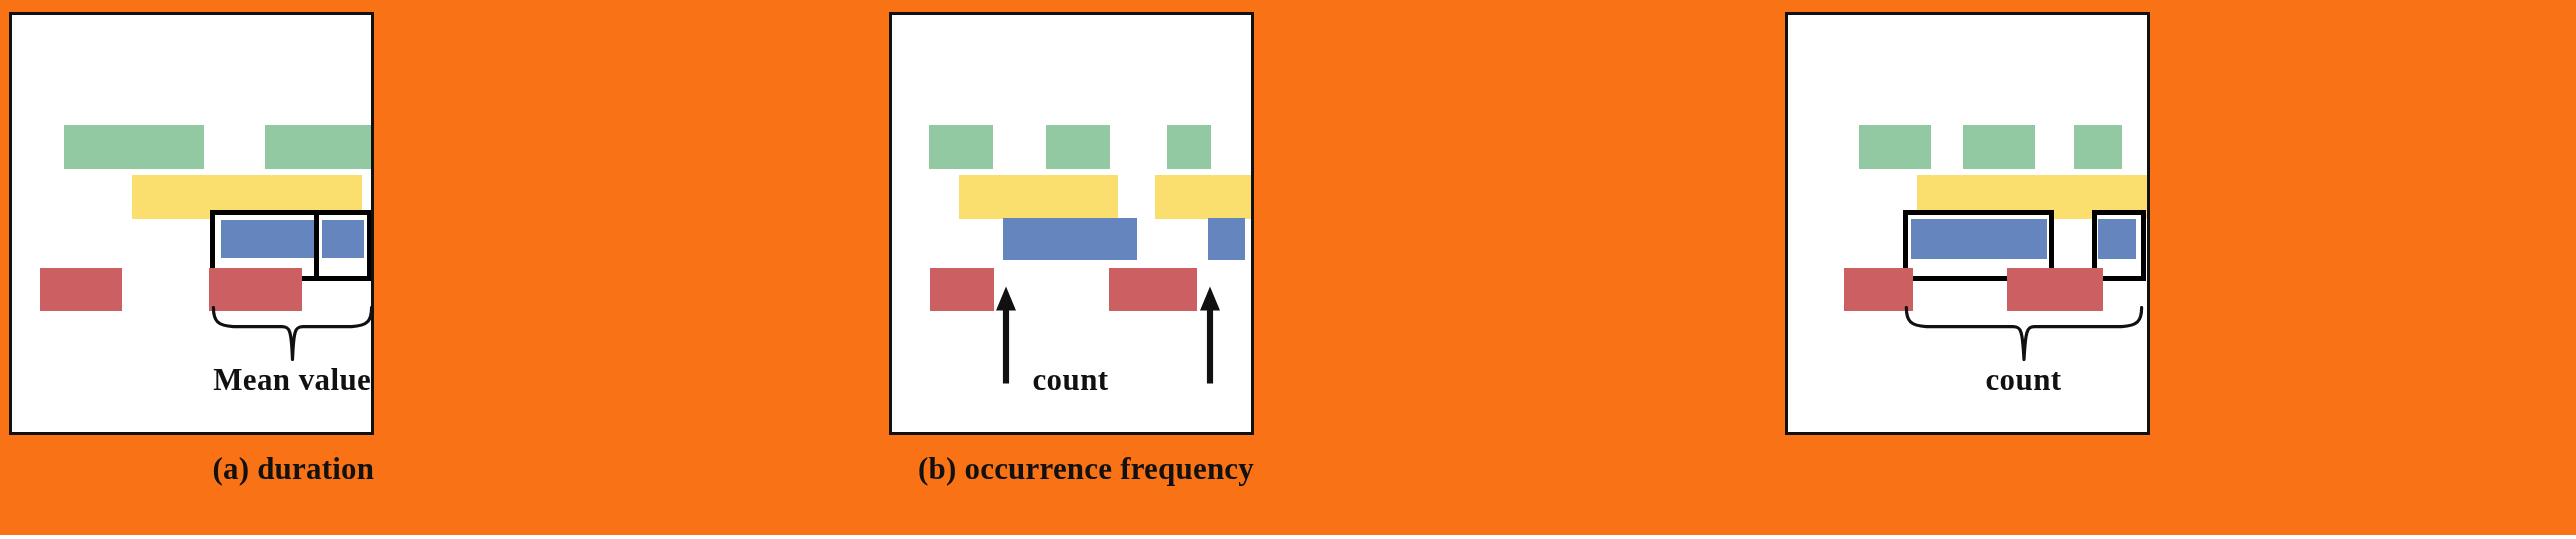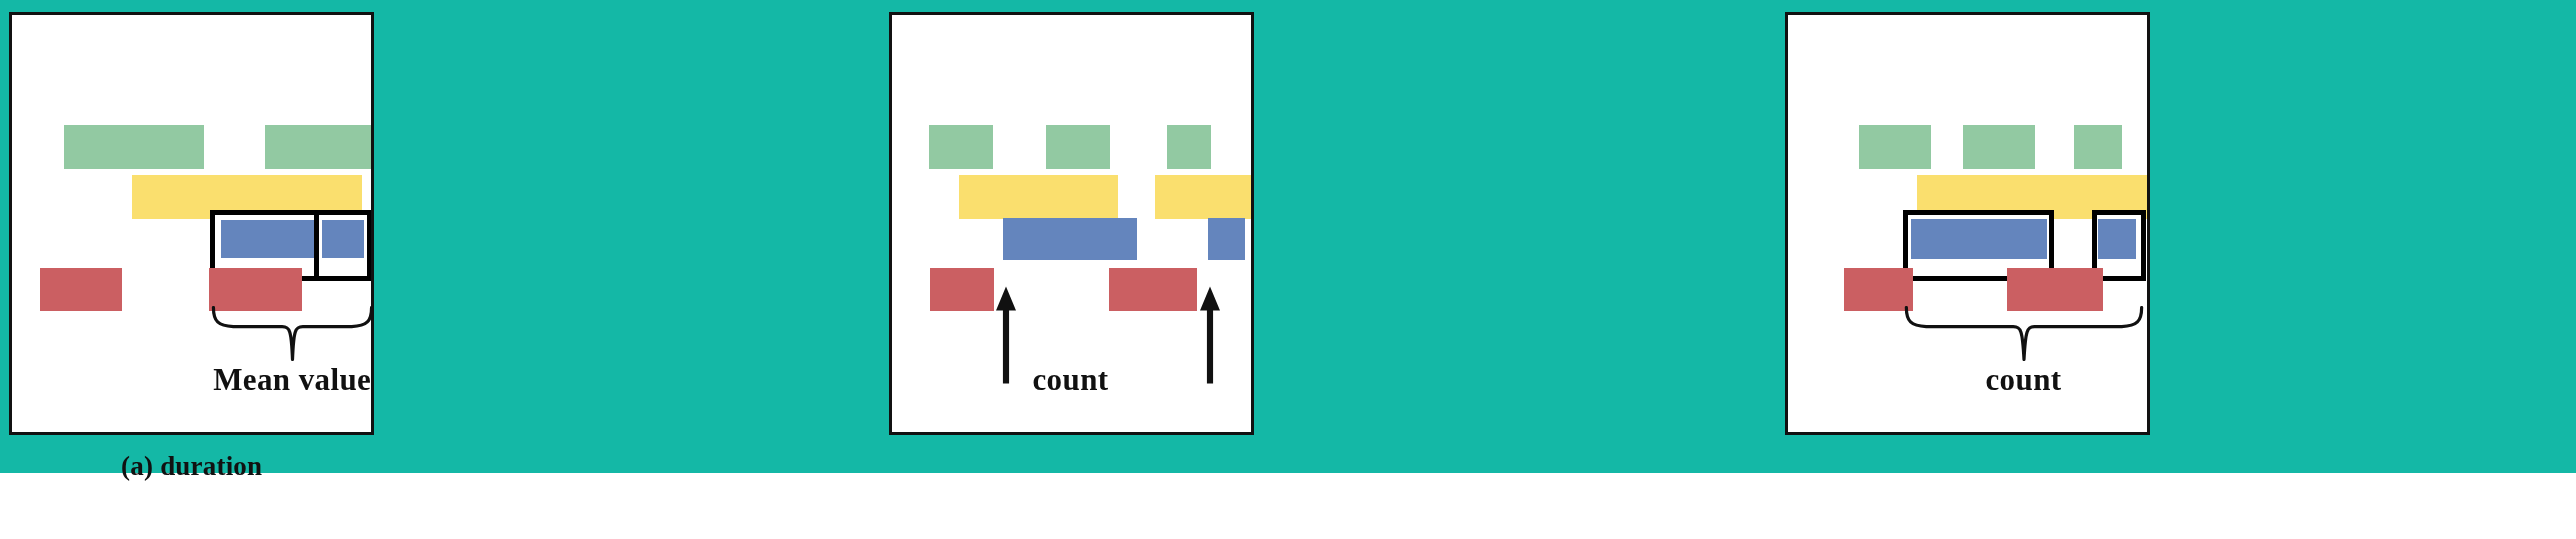"Mean value" .figure { background: #14b8a6 -> #f97316; height: 473px -> 535px }
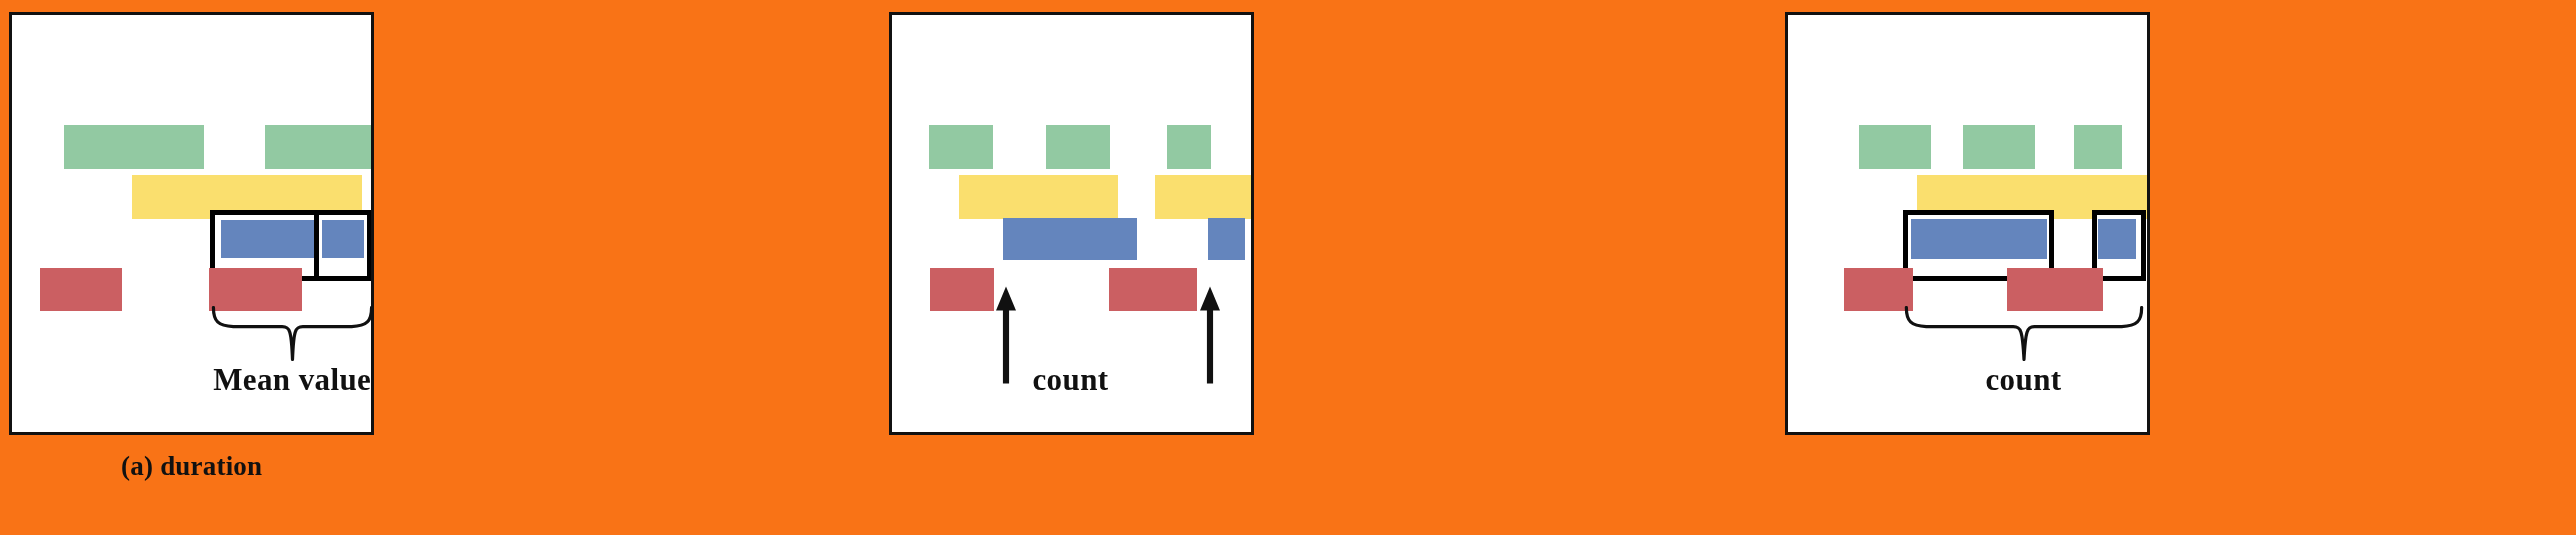"(a) duration" .caption { font-size: 27px -> 31px; text-align: center -> right }
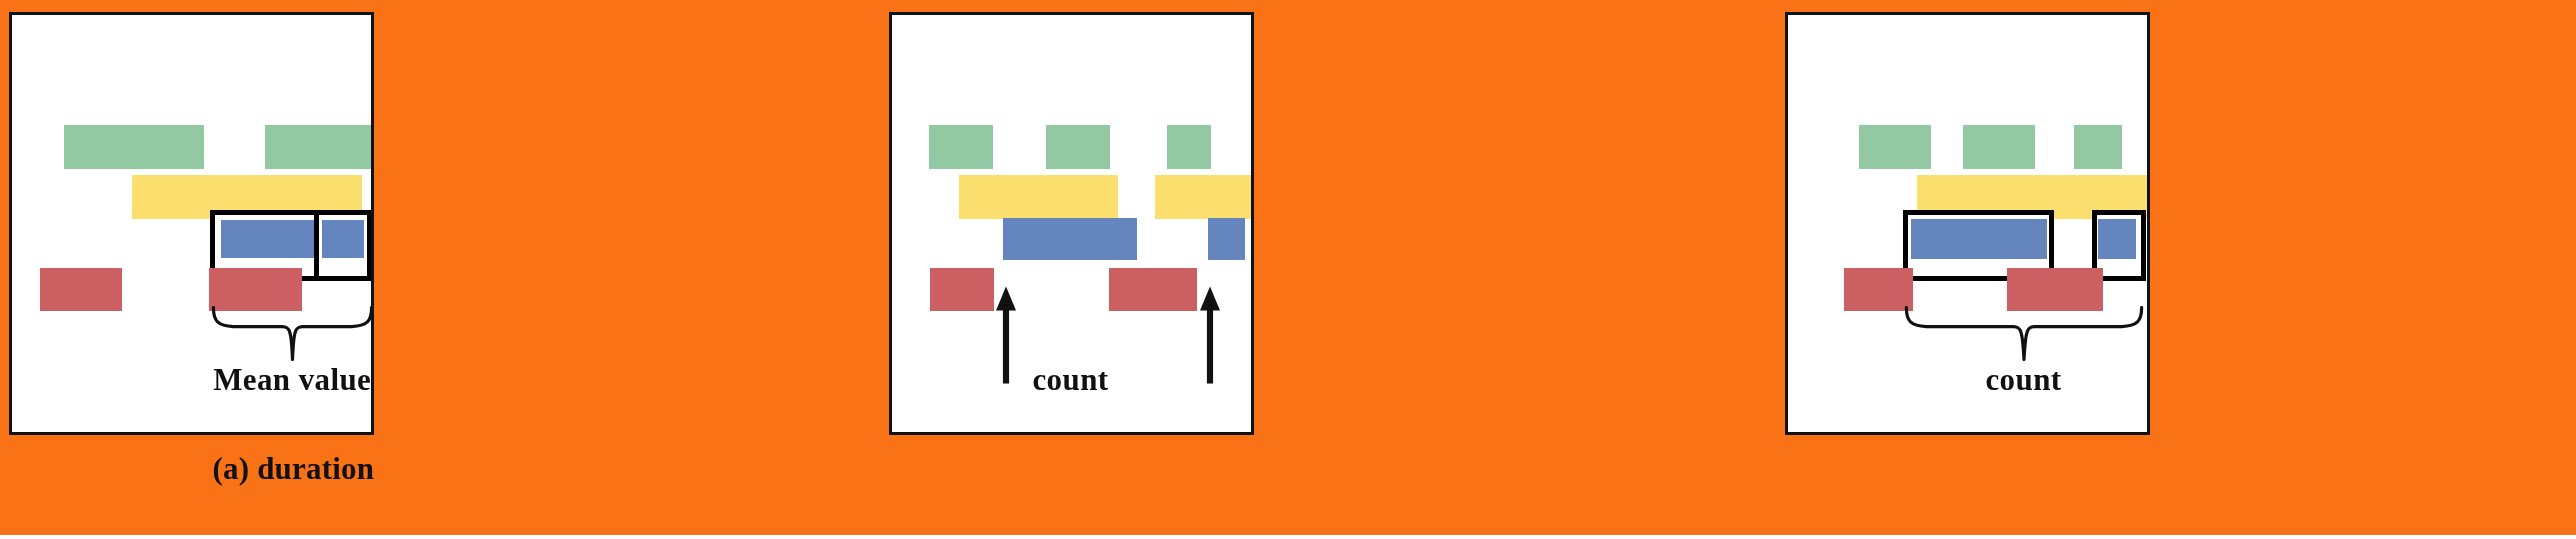"(b) occurrence frequency" div.caption { html: none -> <div>(b) occurrence frequency</div> }
